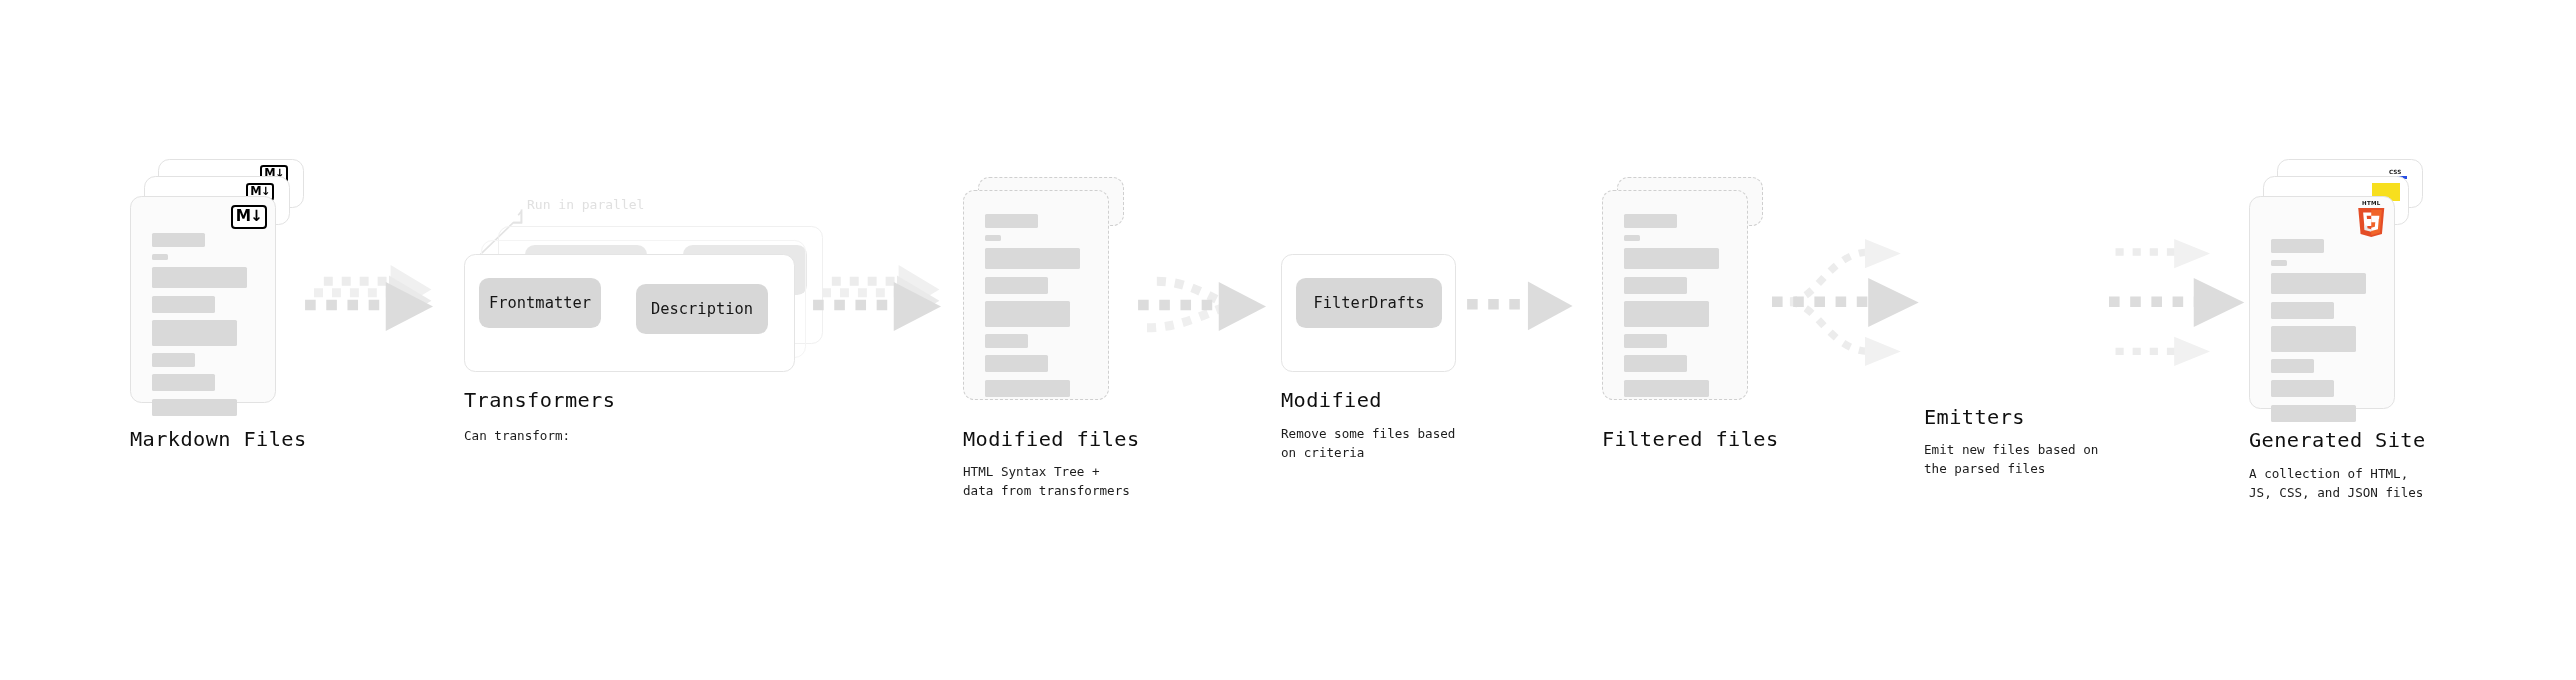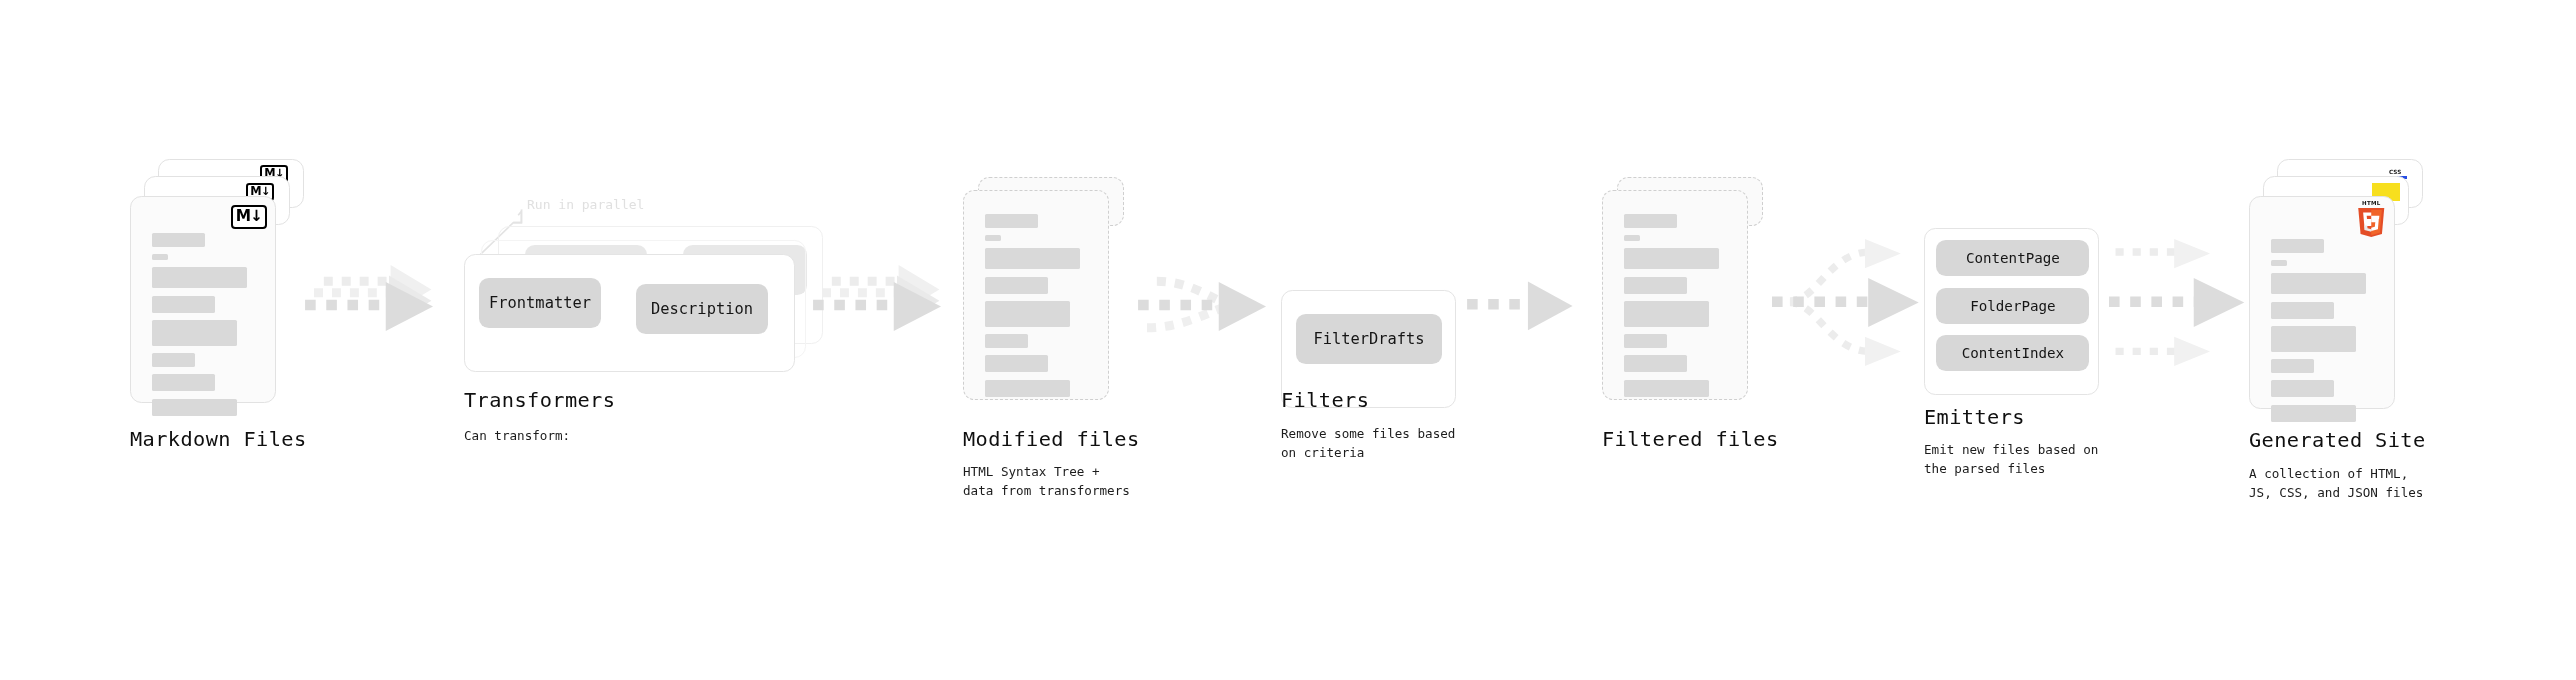"ContentPage" div.groupbox { html: <div> <div>ContentPage</div> <div>FolderPage</div> <div>ContentIndex</div> </div> -> none }
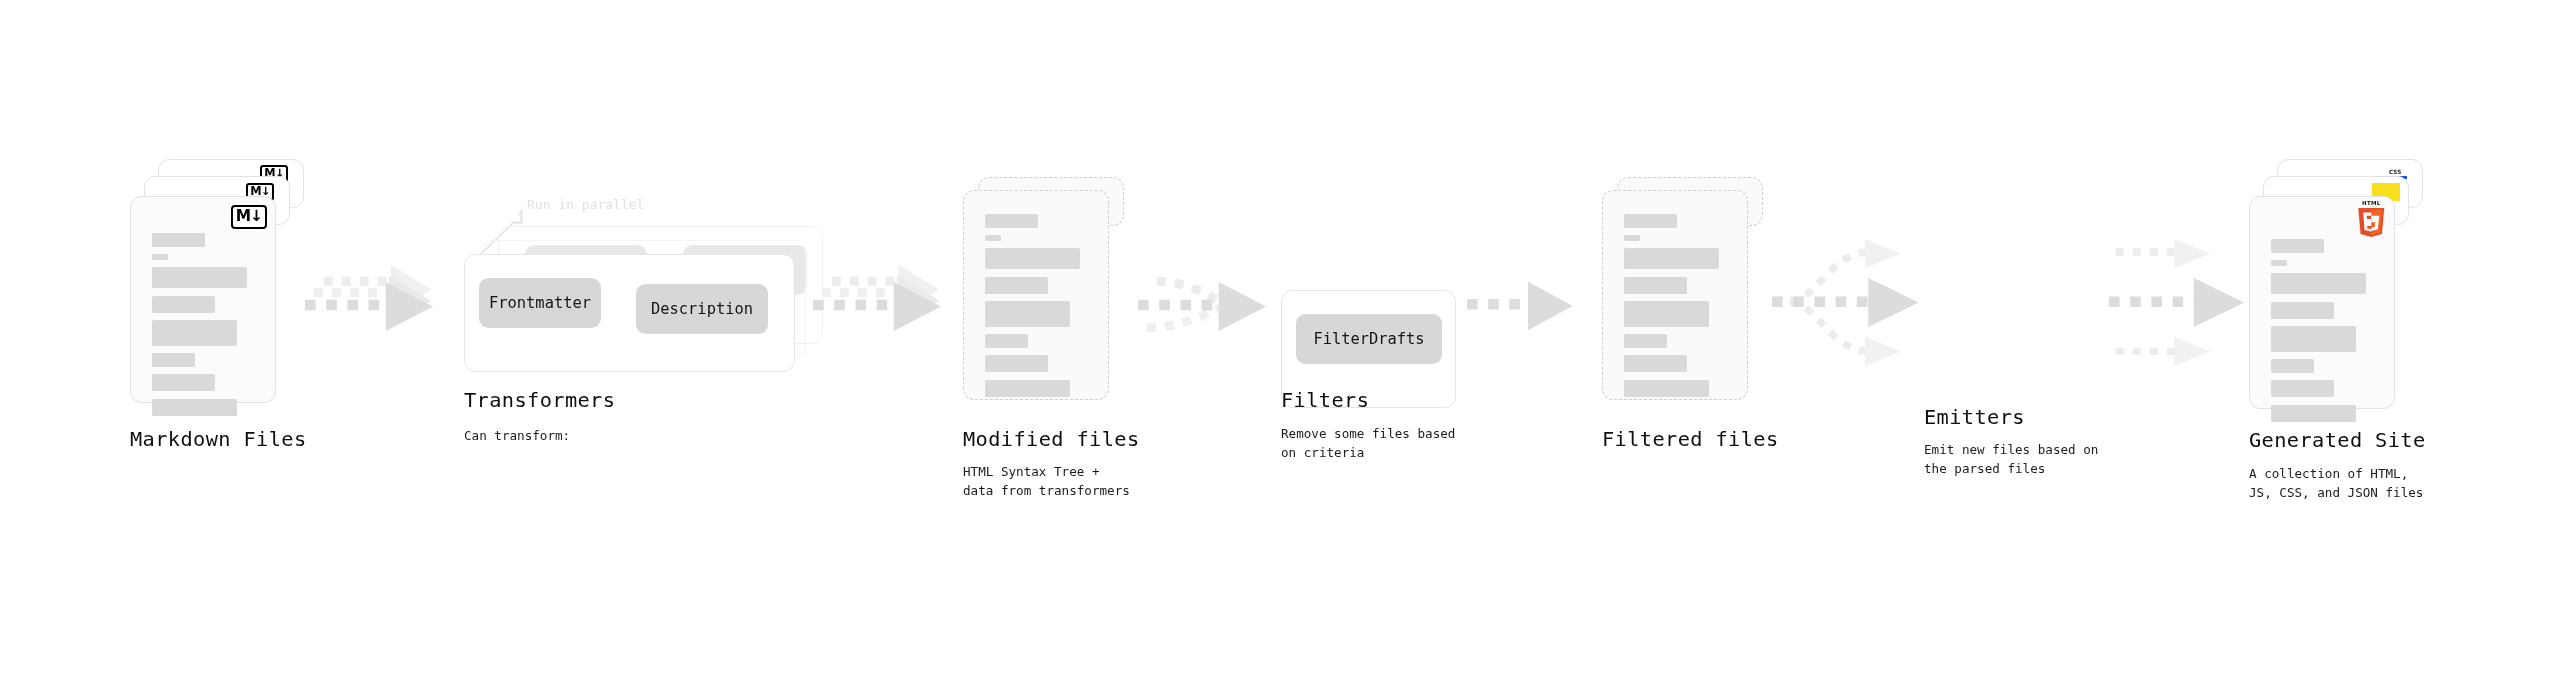"FilterDrafts" div.groupbox { margin-top: 36px -> none }
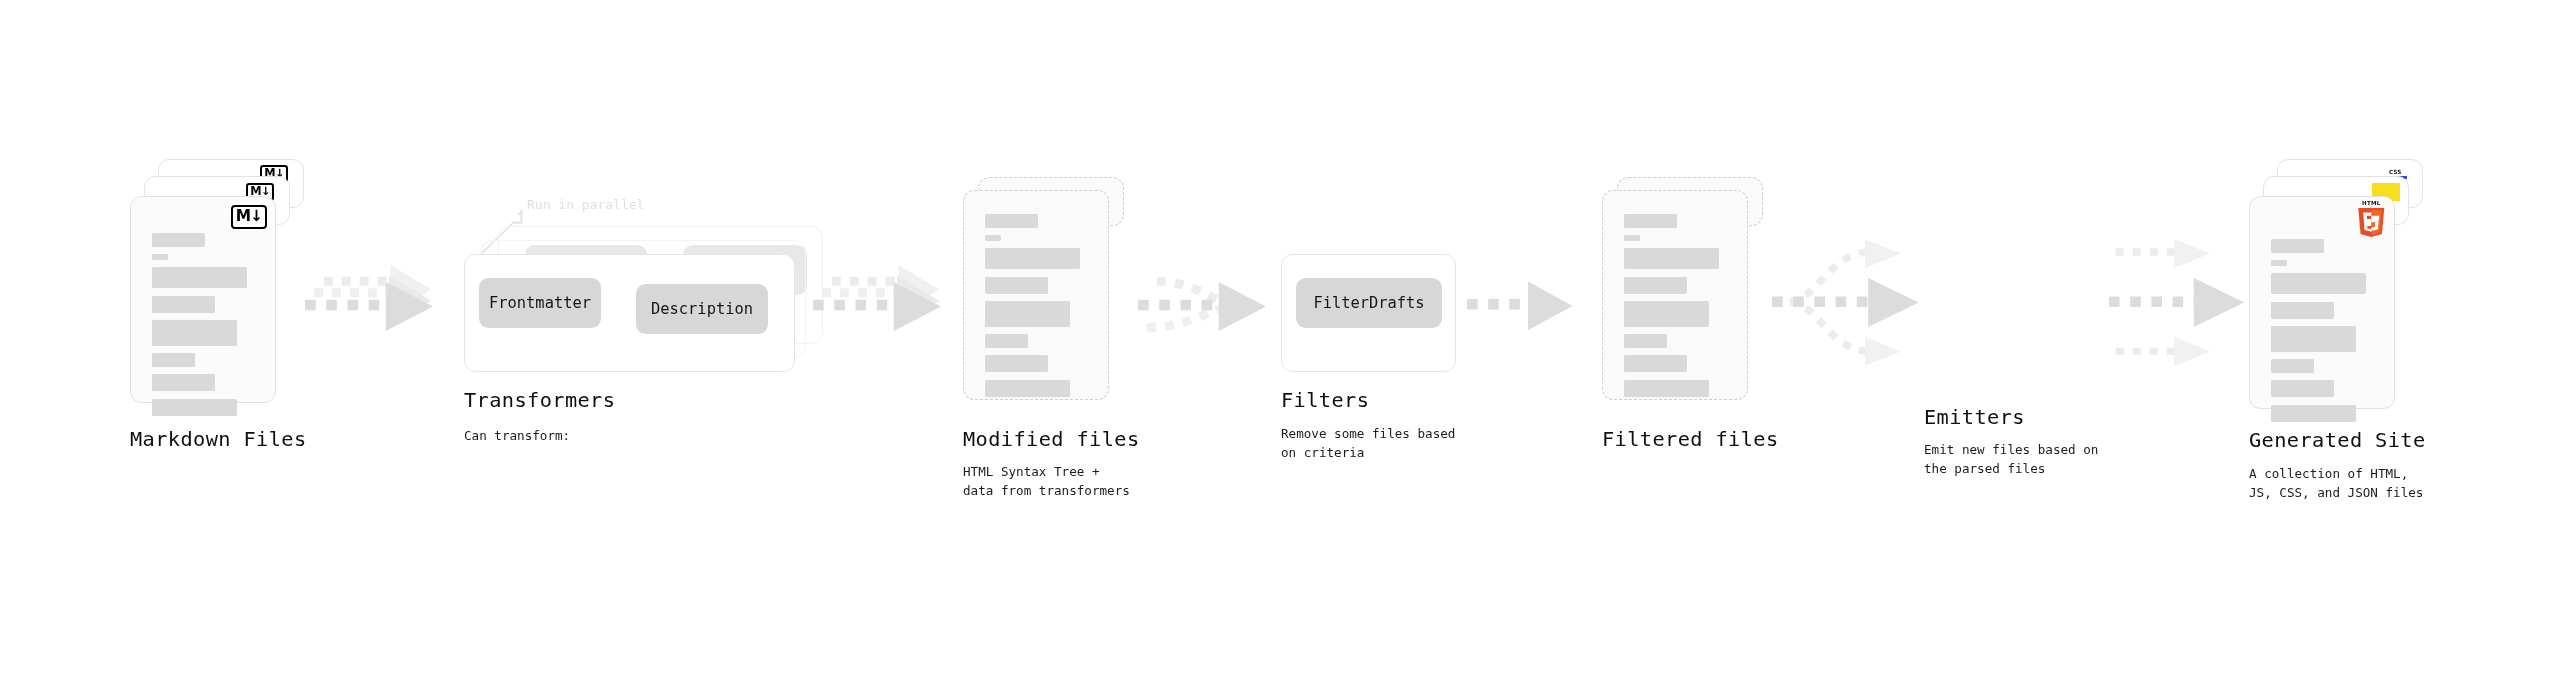"Filters" div.caption-title { text: Filters -> Modified }
